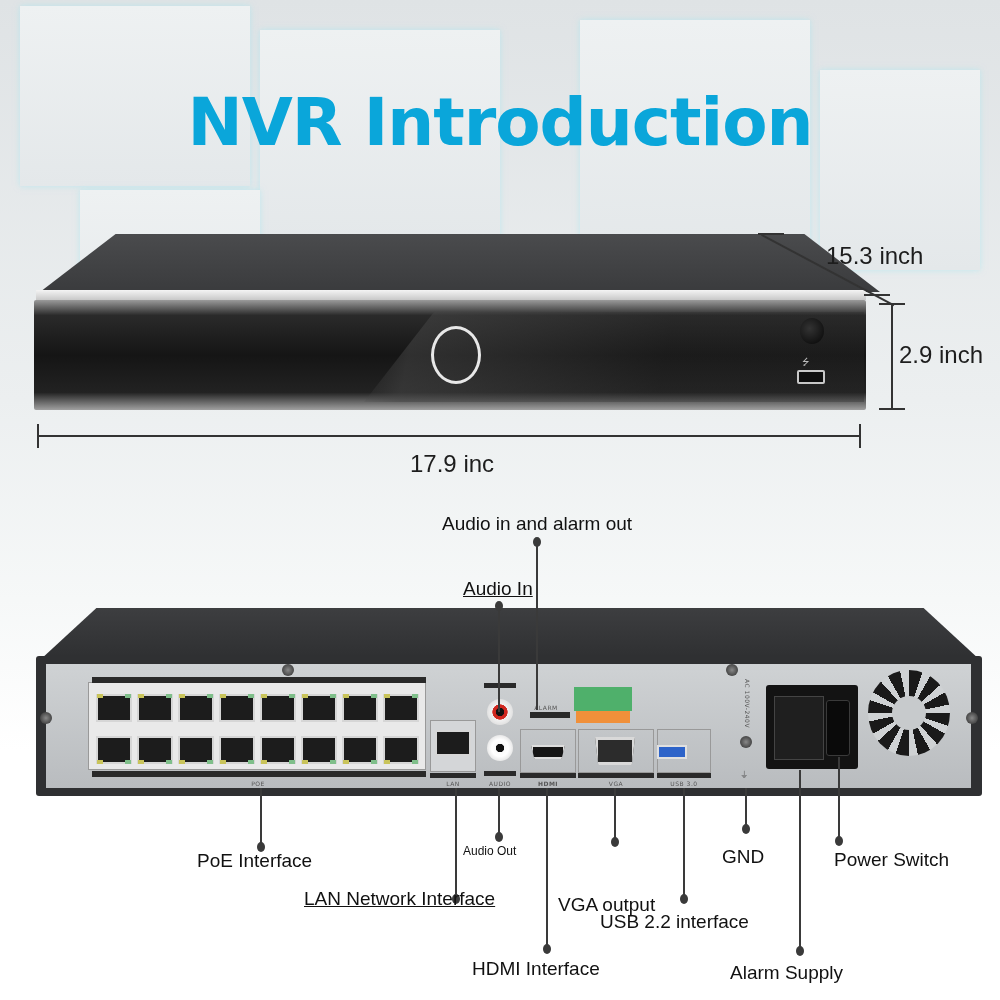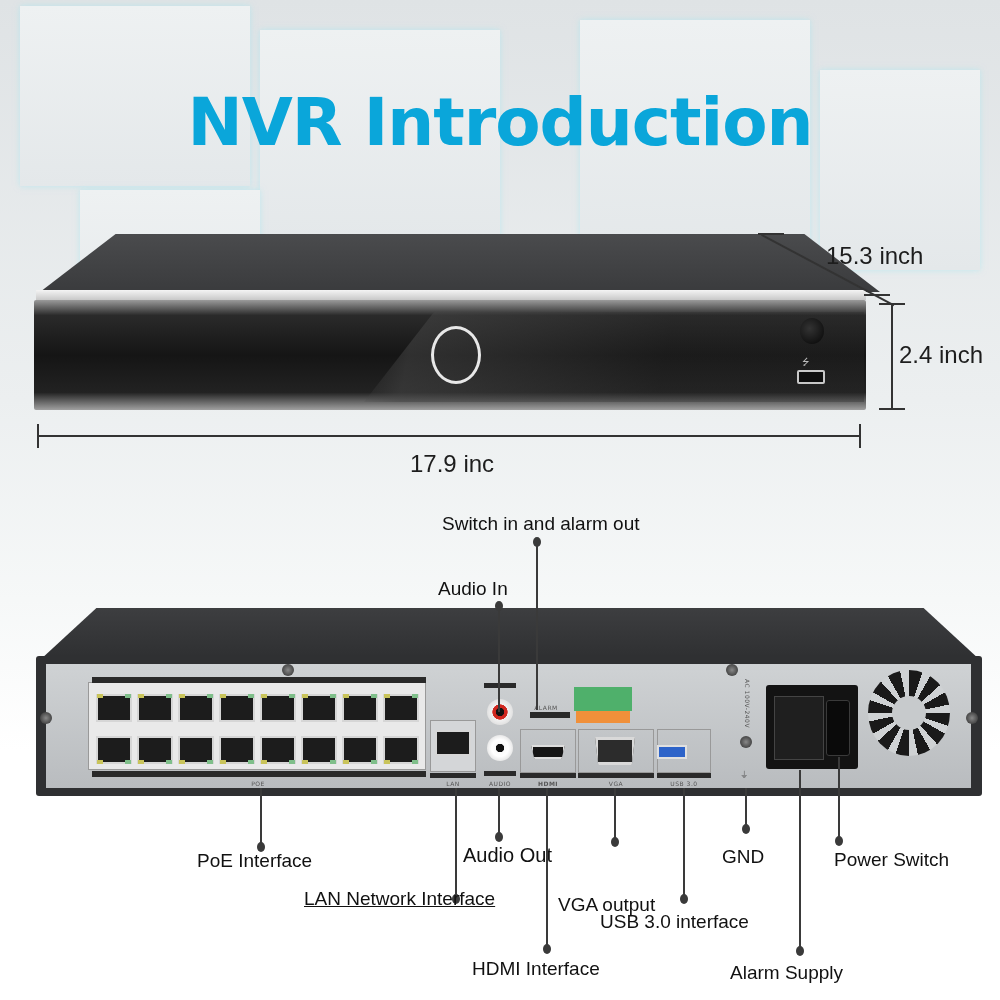"2.4 inch" div.dim-label { text: 2.4 -> 2.9 }
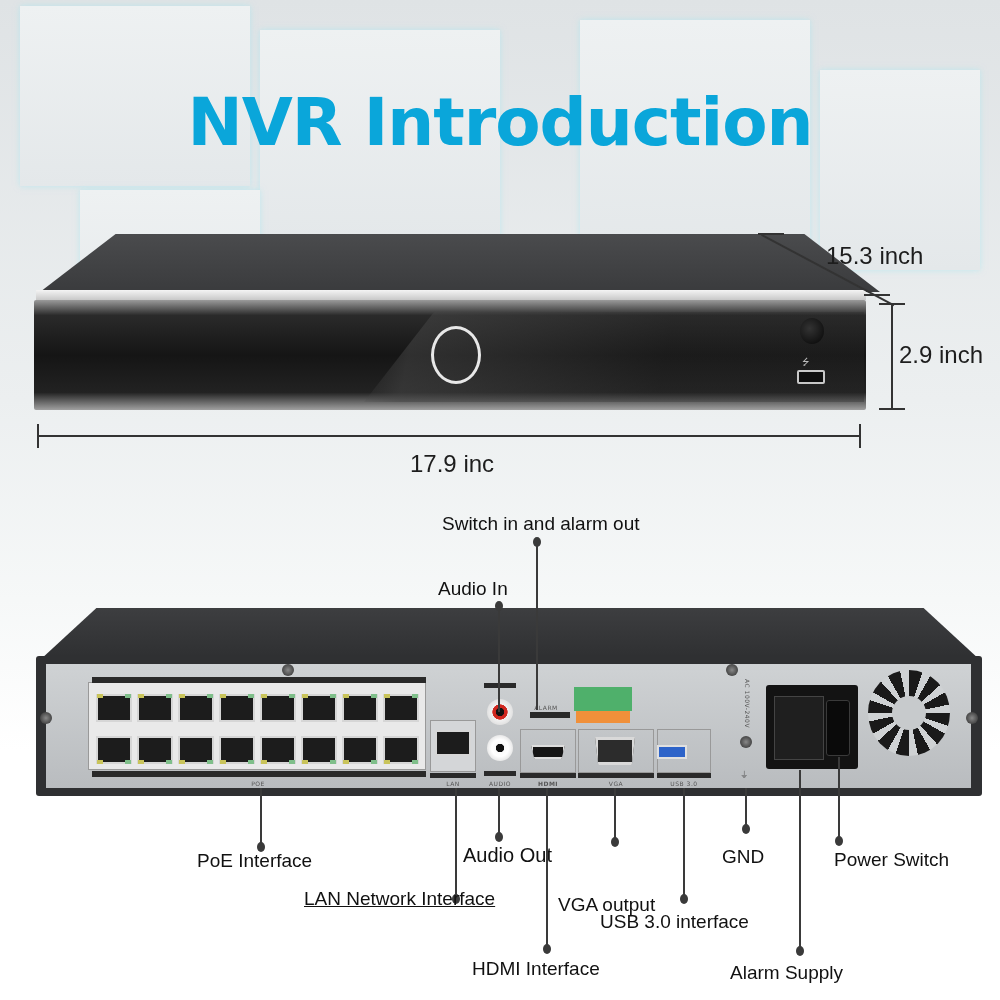"Switch in and alarm out" div.callout-label { text: Switch -> Audio }
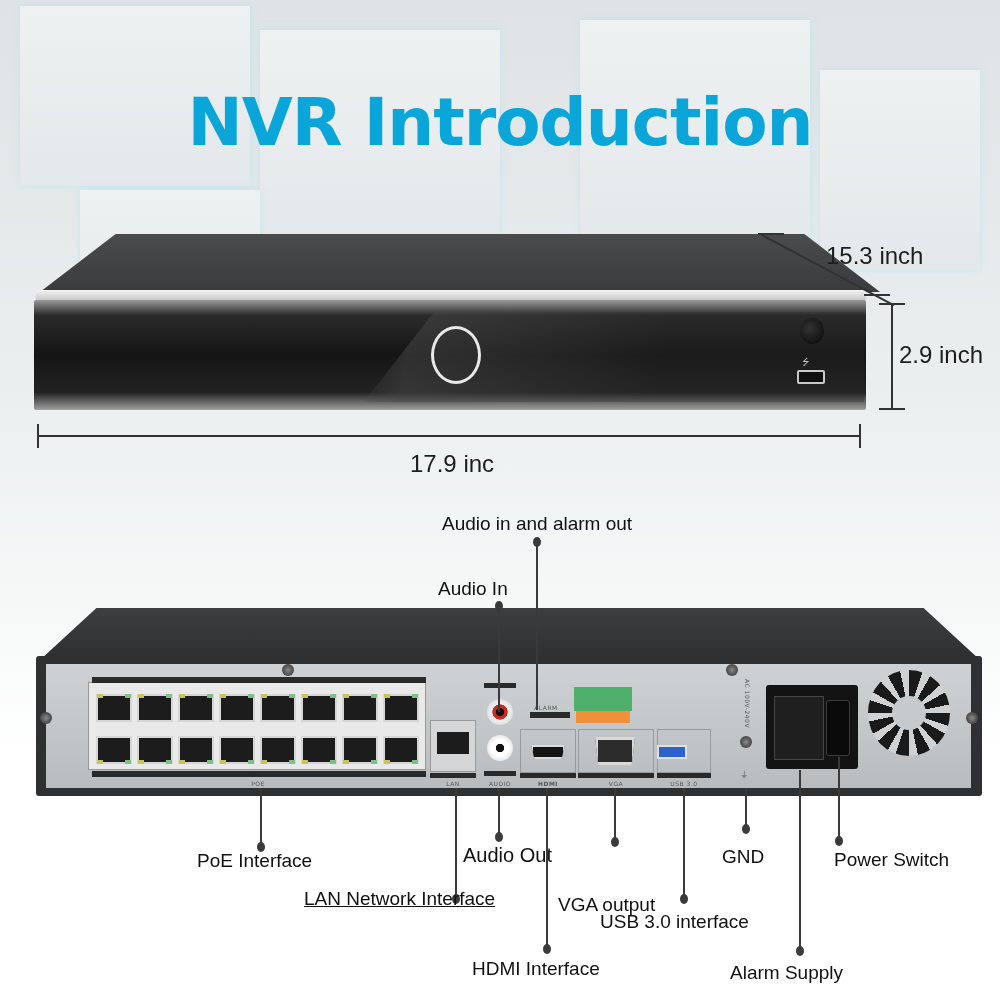"Audio In" div.callout-label { left: 438px -> 463px; text-decoration: none -> underline }
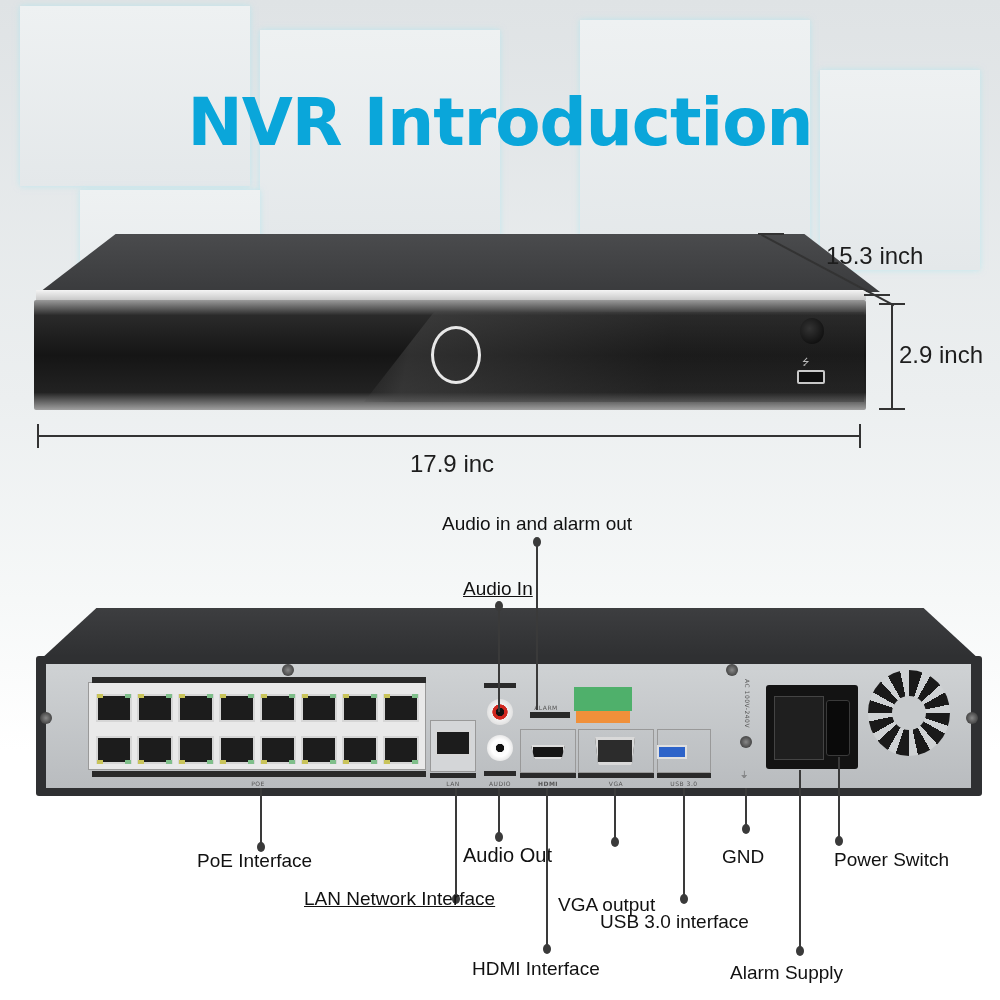"Audio Out" div.callout-label { font-size: 20px -> 12px }
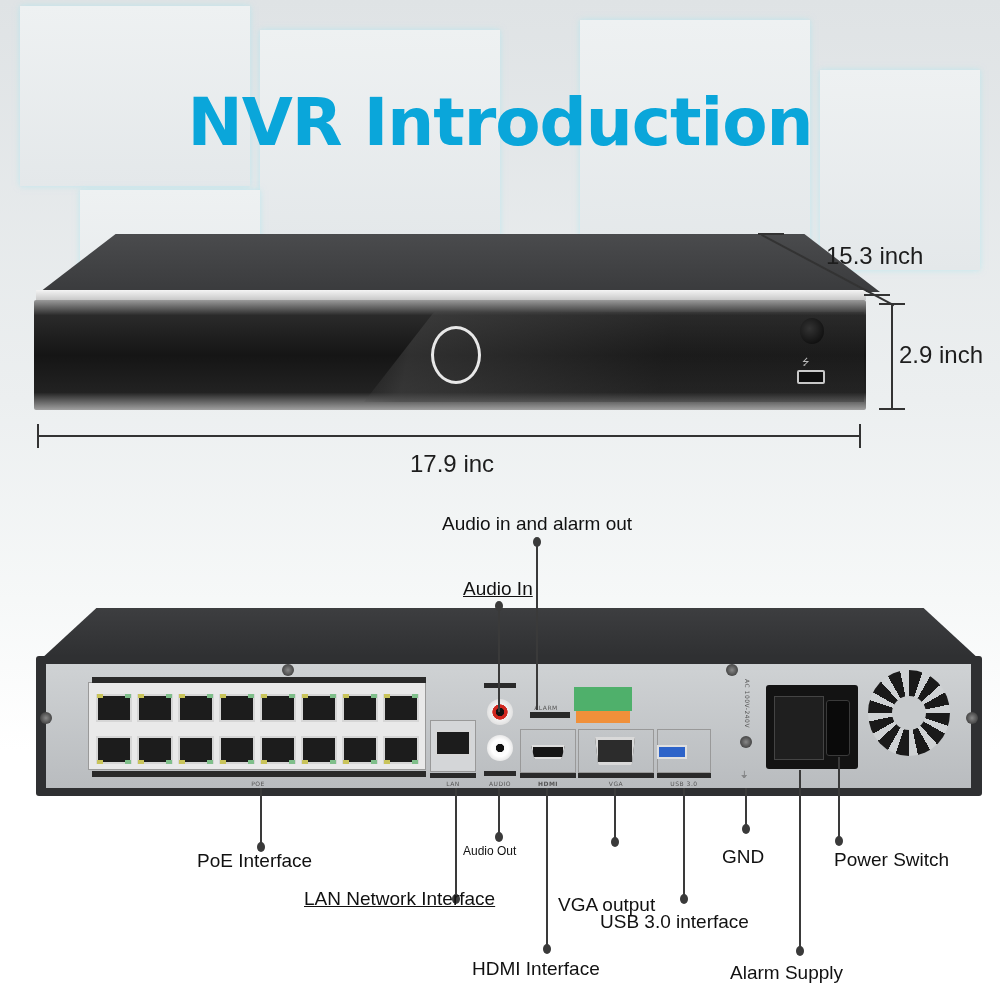"USB 3.0 interface" div.callout-label { text: 3.0 -> 2.2 }
